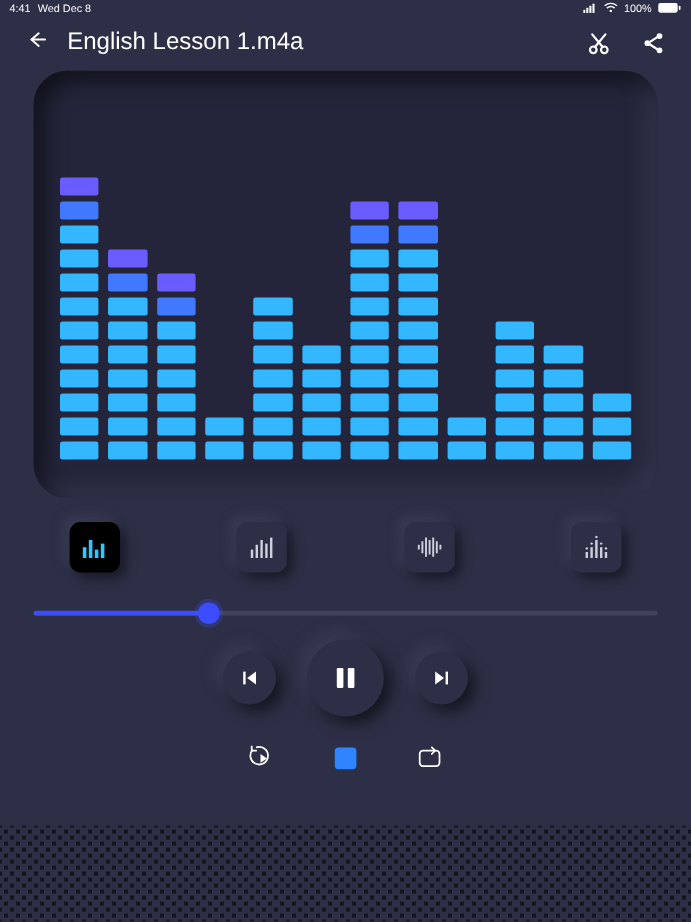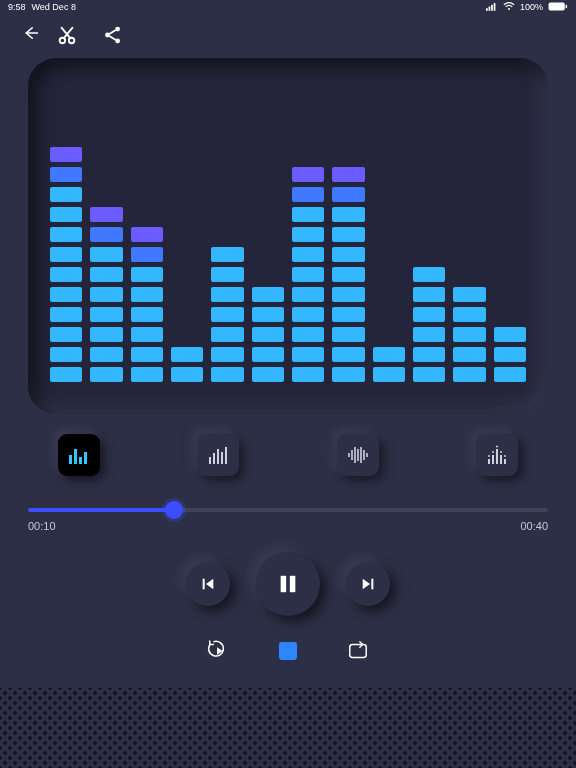"9:58" span { text: 9:58 -> 4:41 }
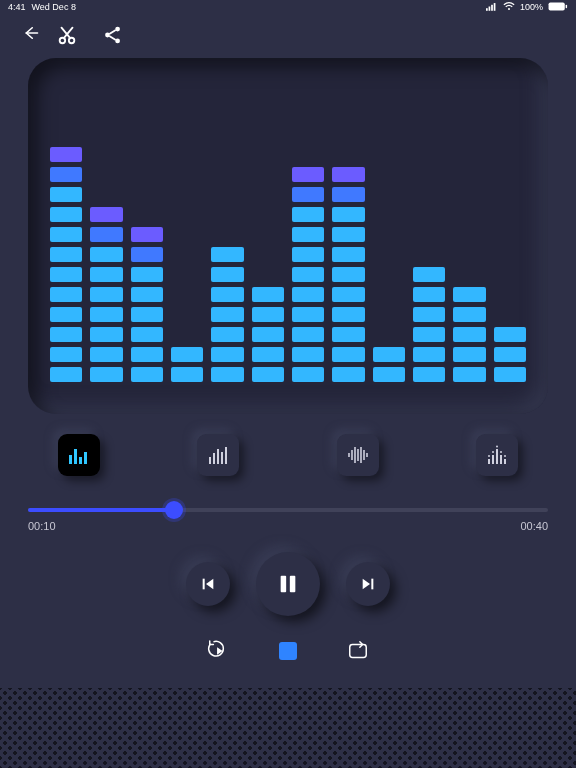"English Lesson 1.m4a" div.title { html: none -> <div>English Lesson 1.m4a</div> }
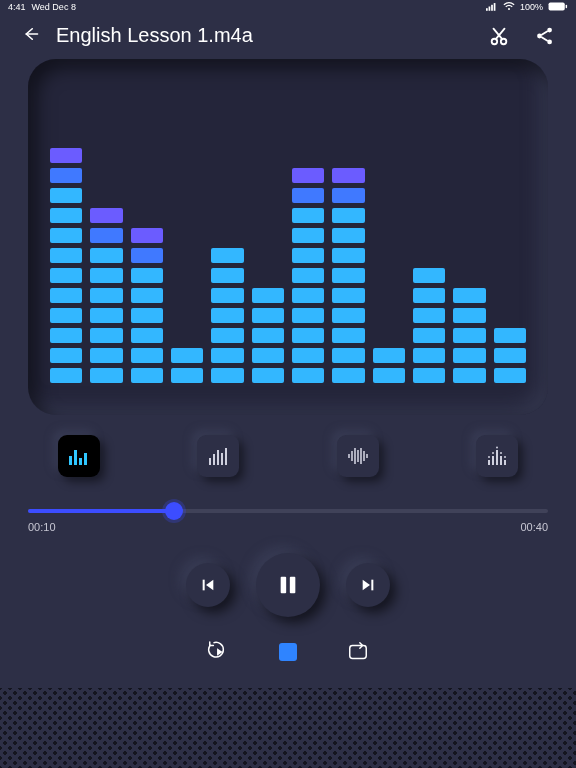"00:10" div.times { html: <div> <span>00:10</span> <span>00:40</span> </div> -> none }
